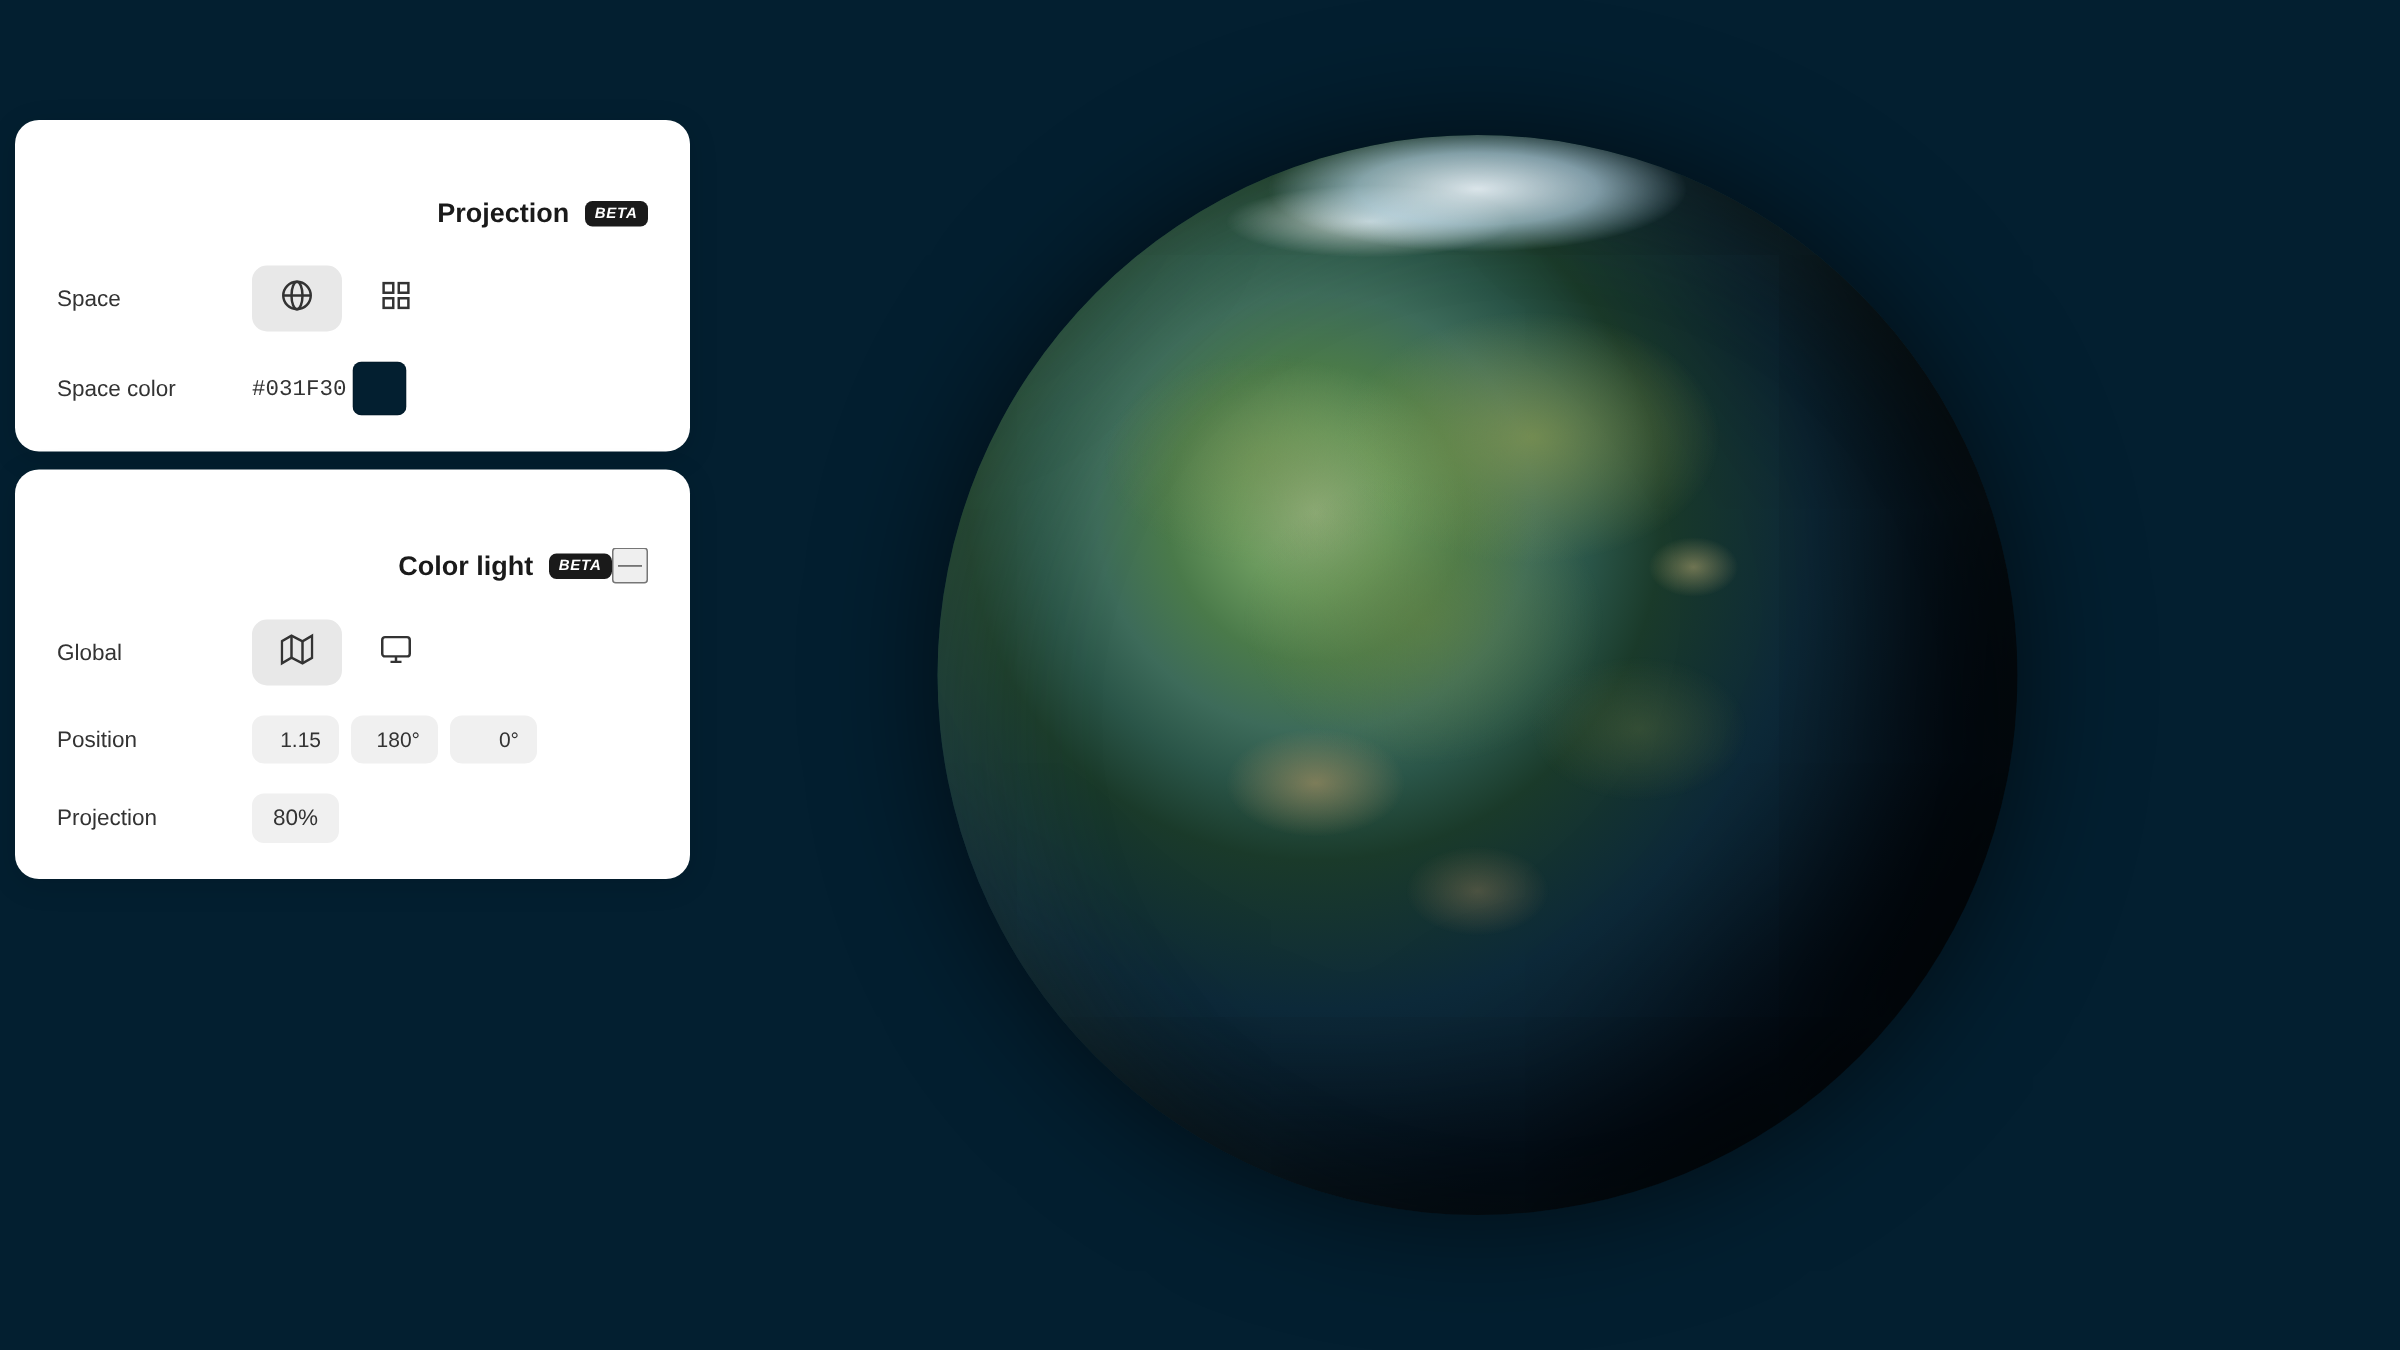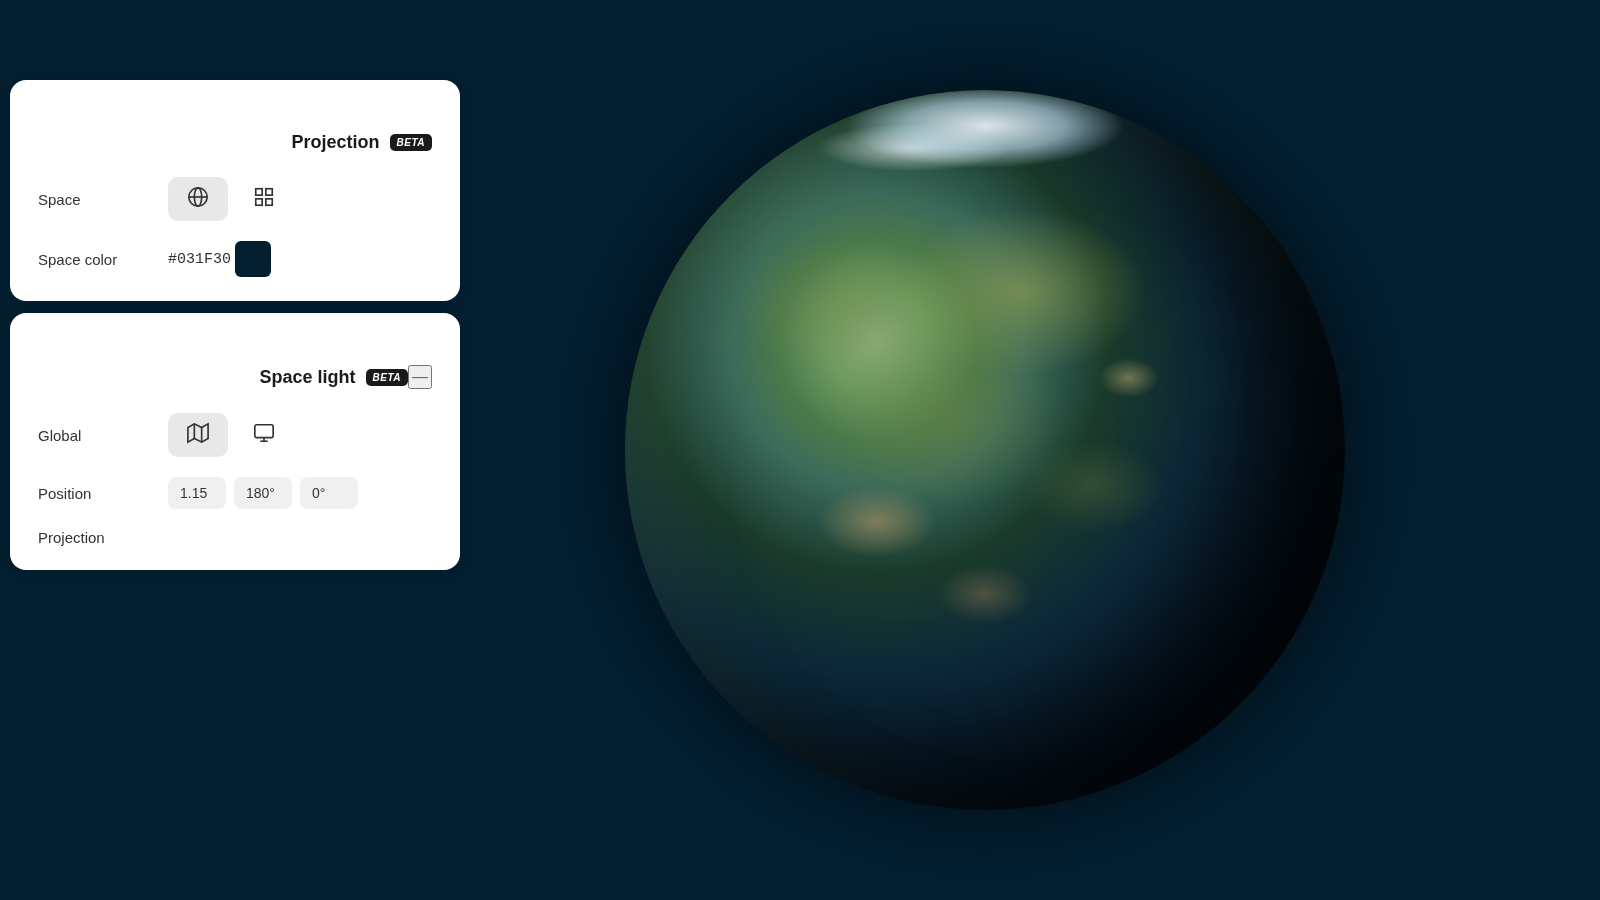"Space light" span.panel-title { text: Space -> Color }
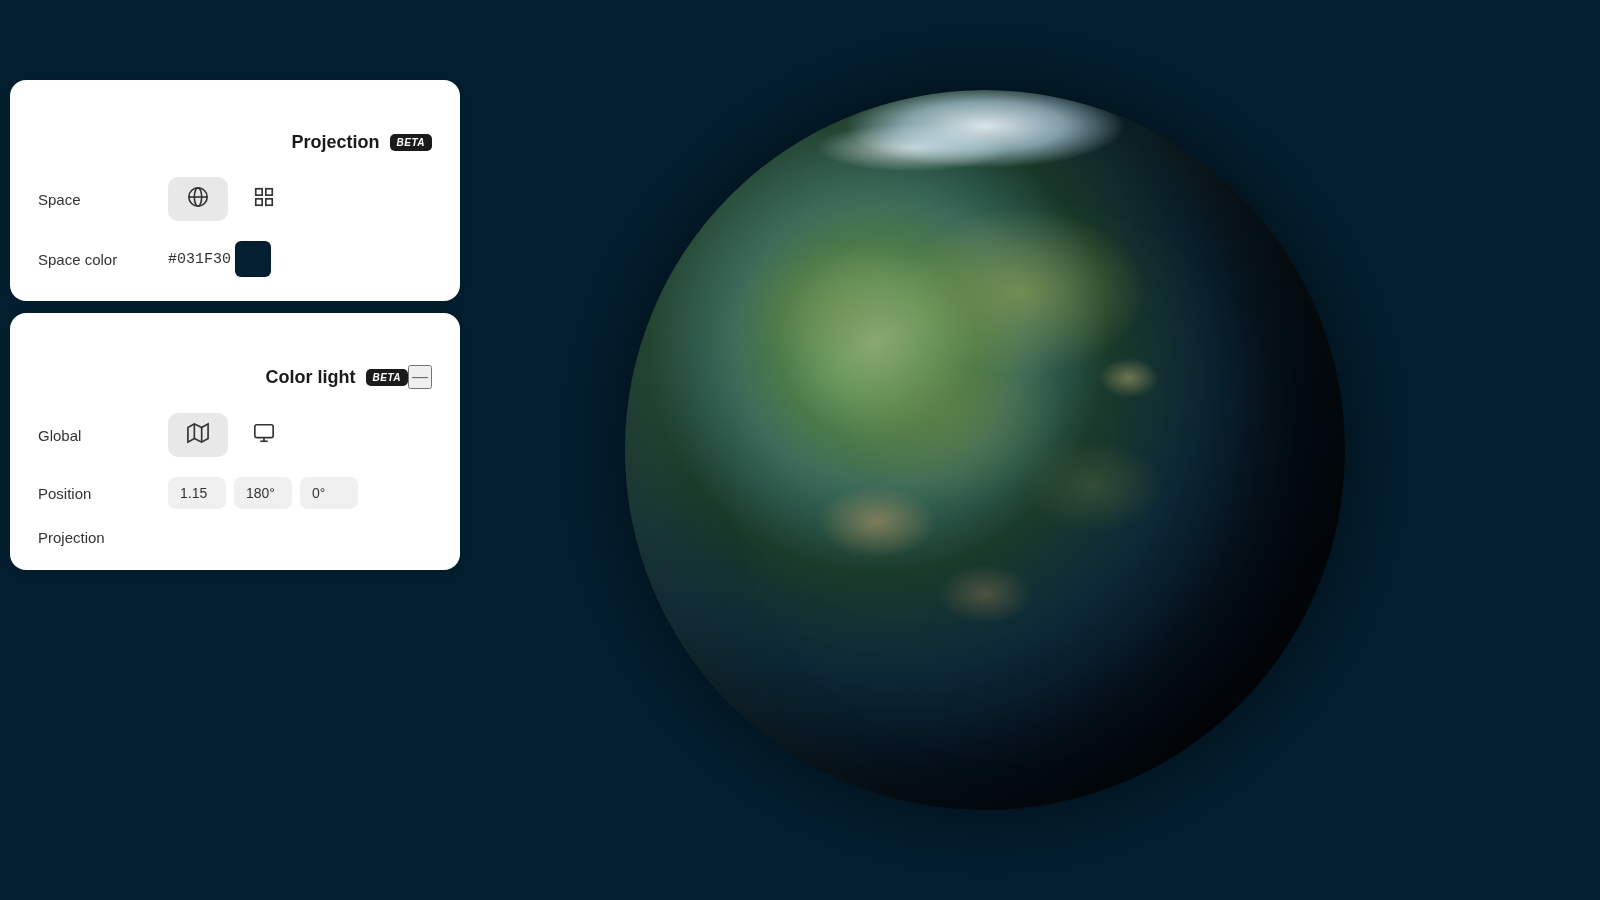"1.15" .pos-input { text-align: left -> right }
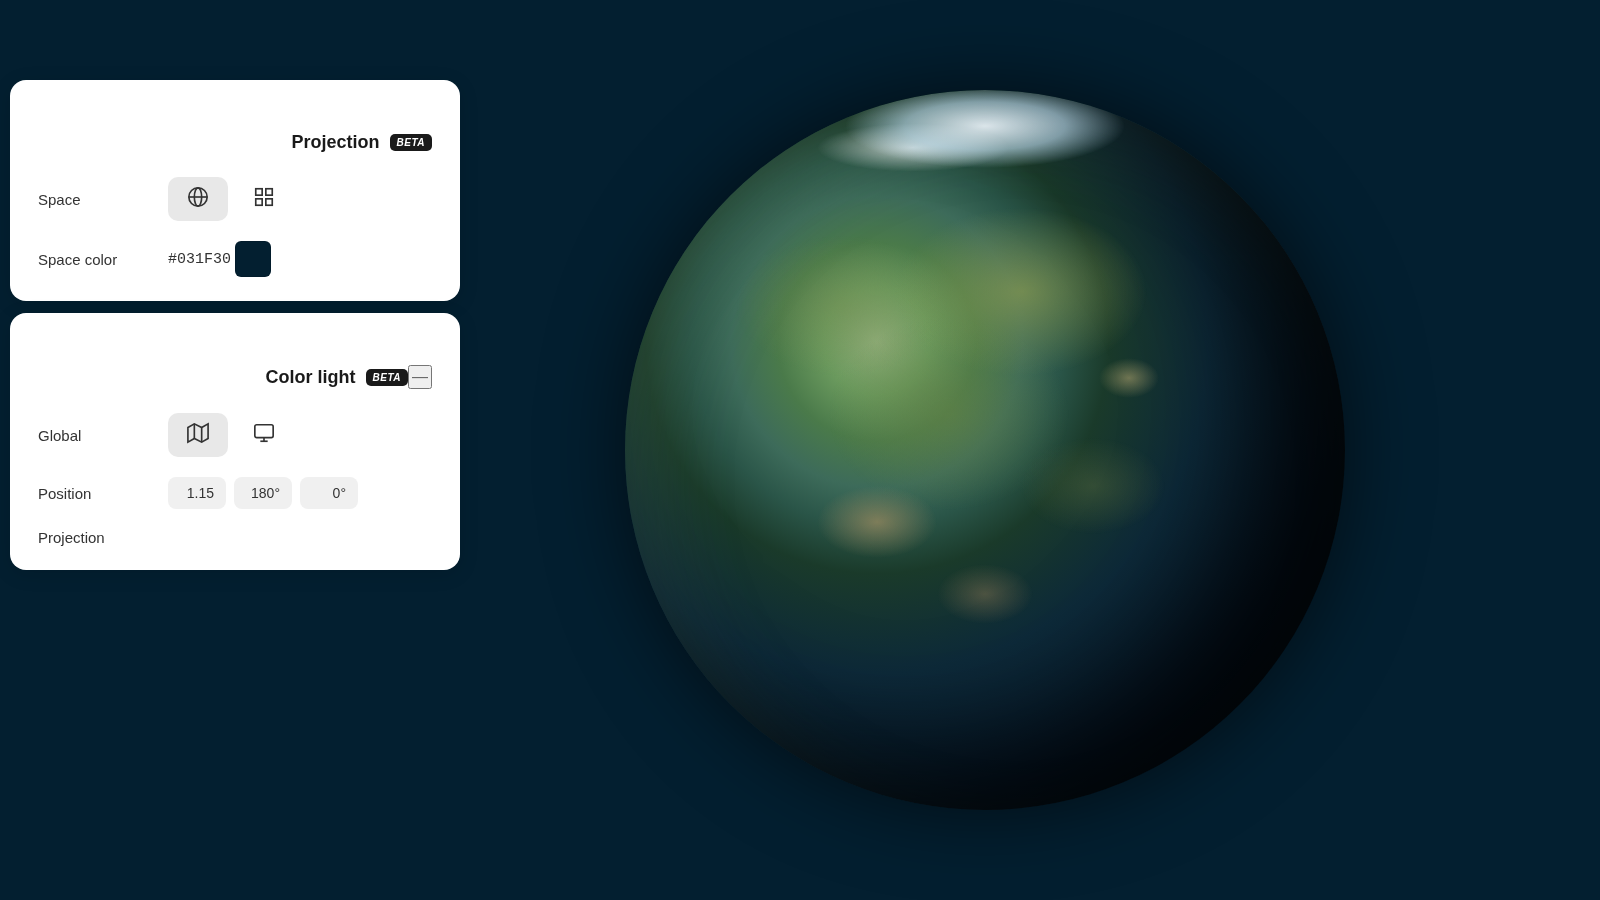"80%" div.row-controls { html: none -> <div> <span>80%</span> </div> }
